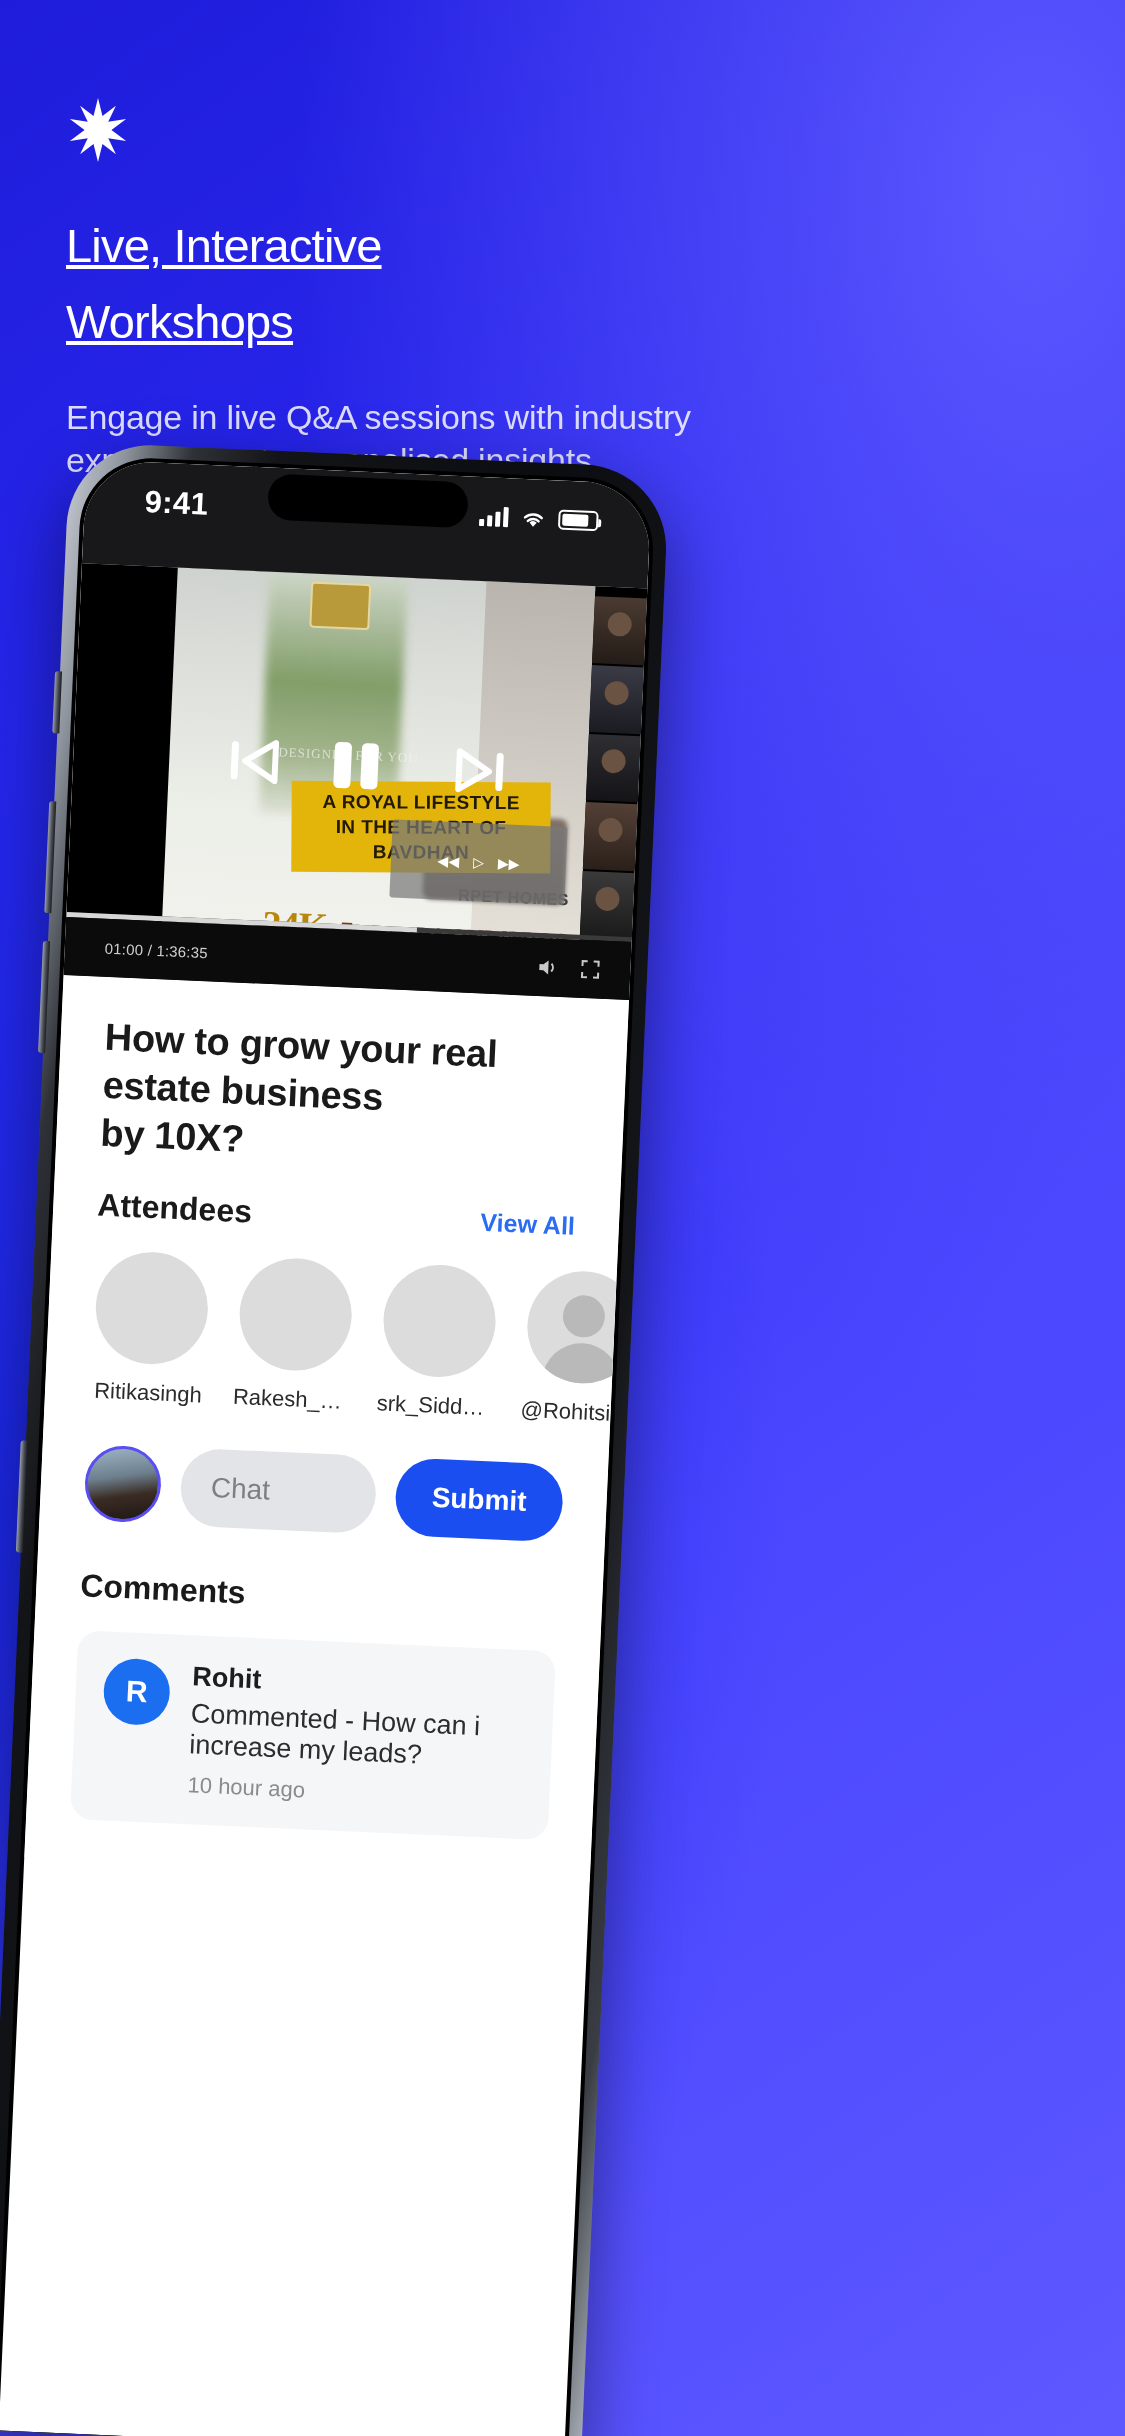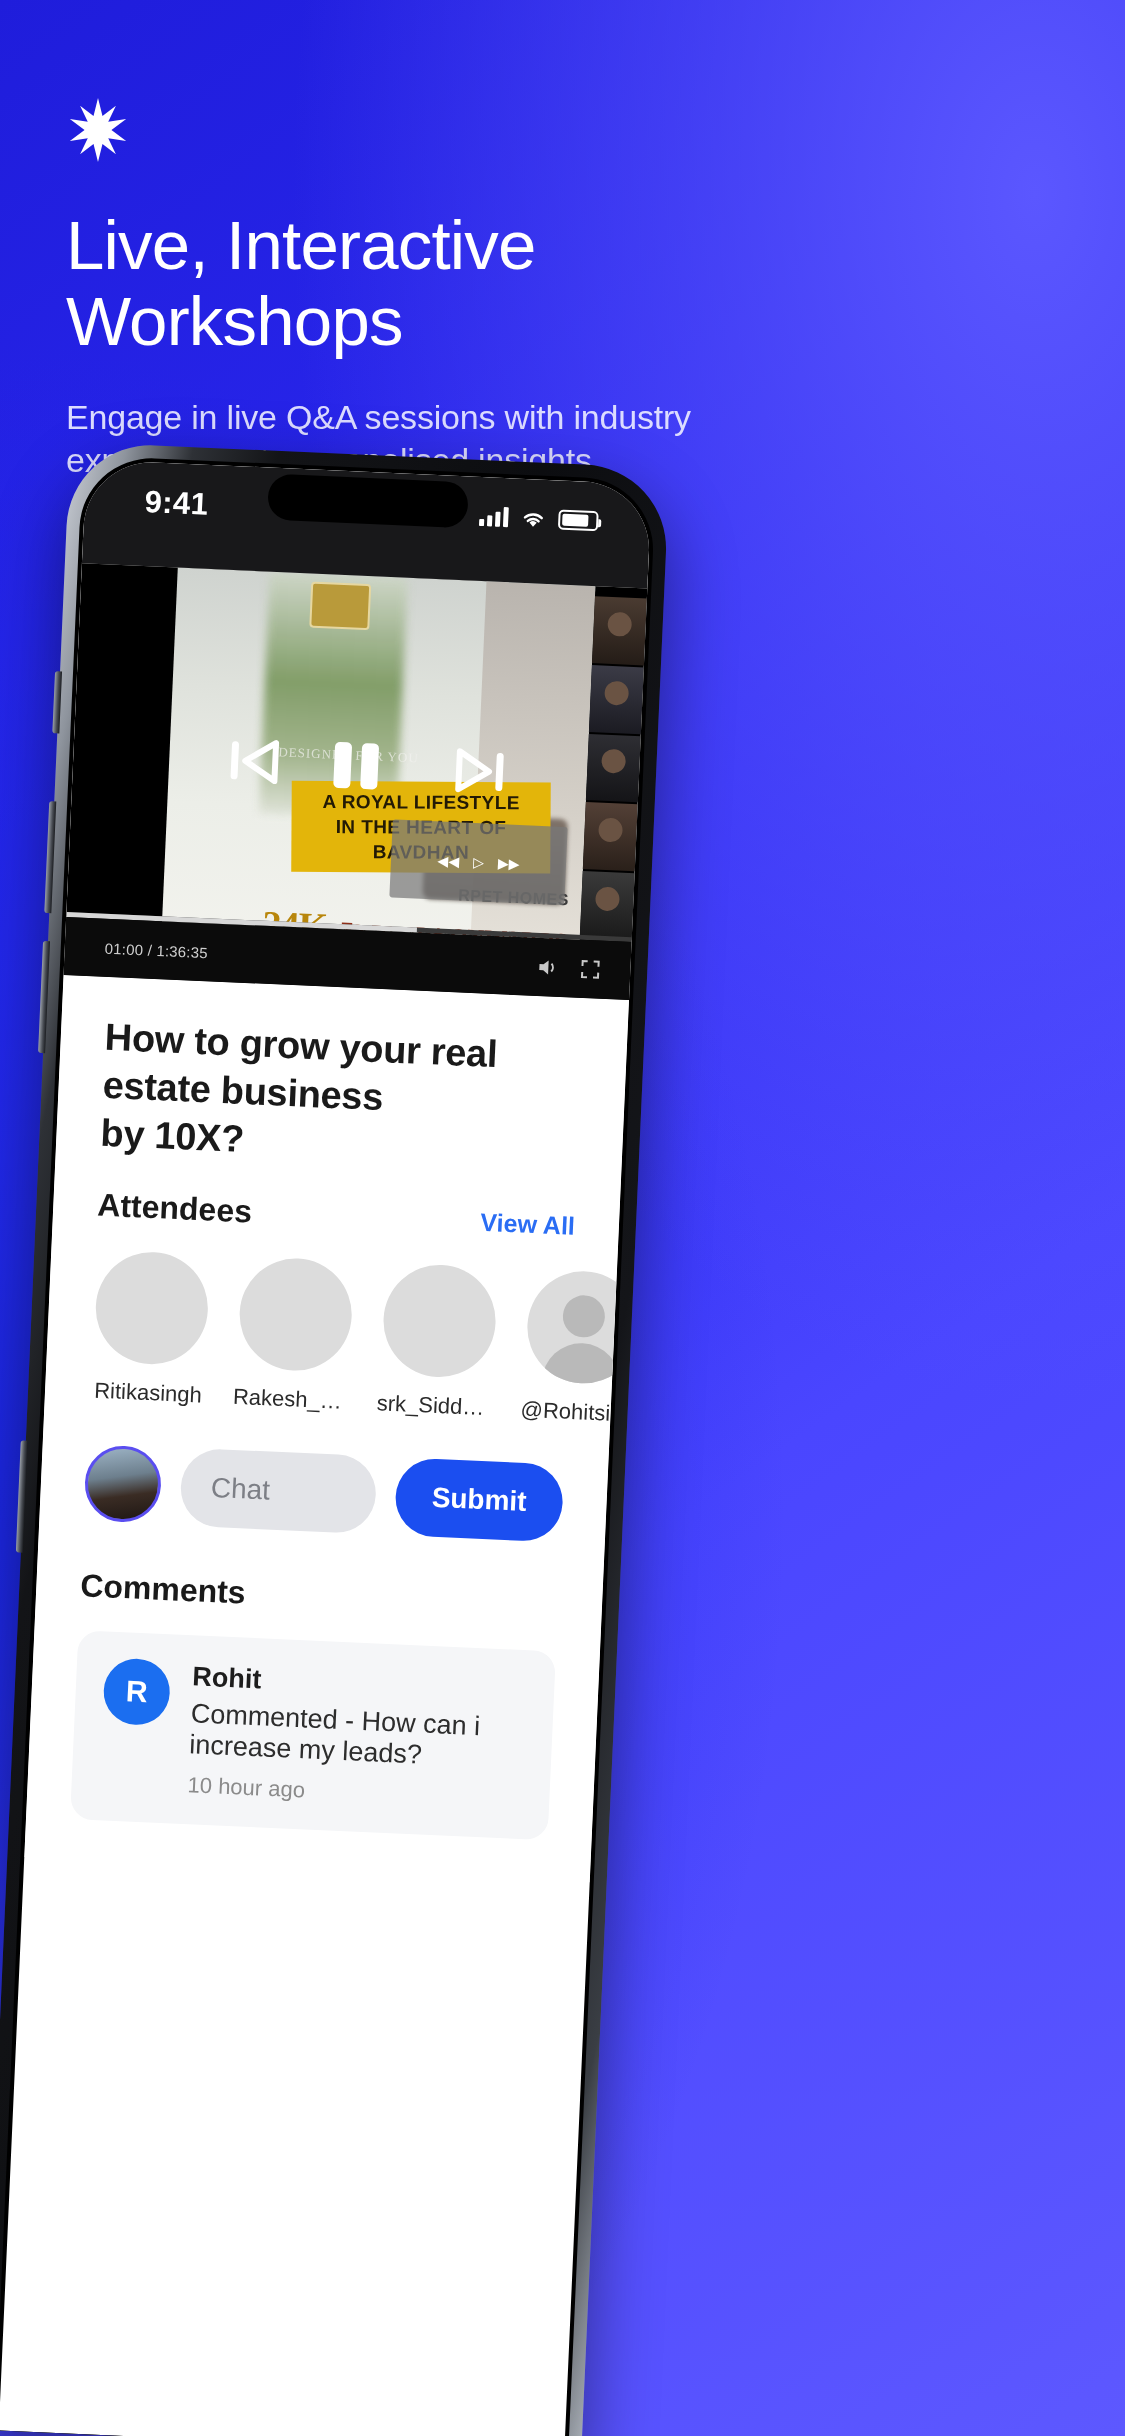"Live, Interactive" #headline { font-size: 69px -> 47px; text-decoration: none -> underline }
